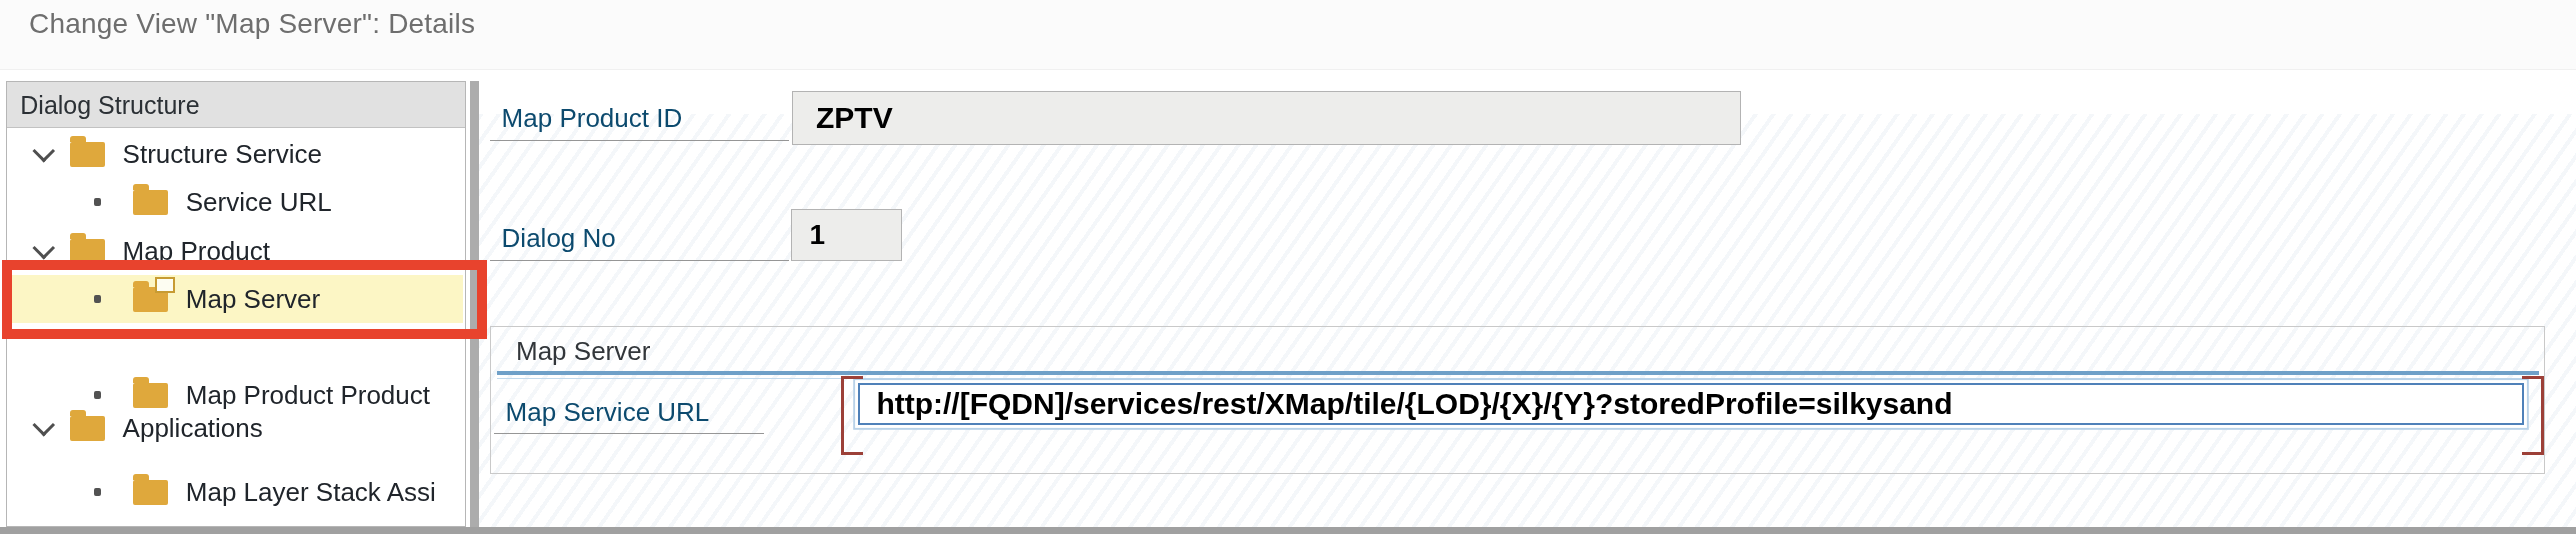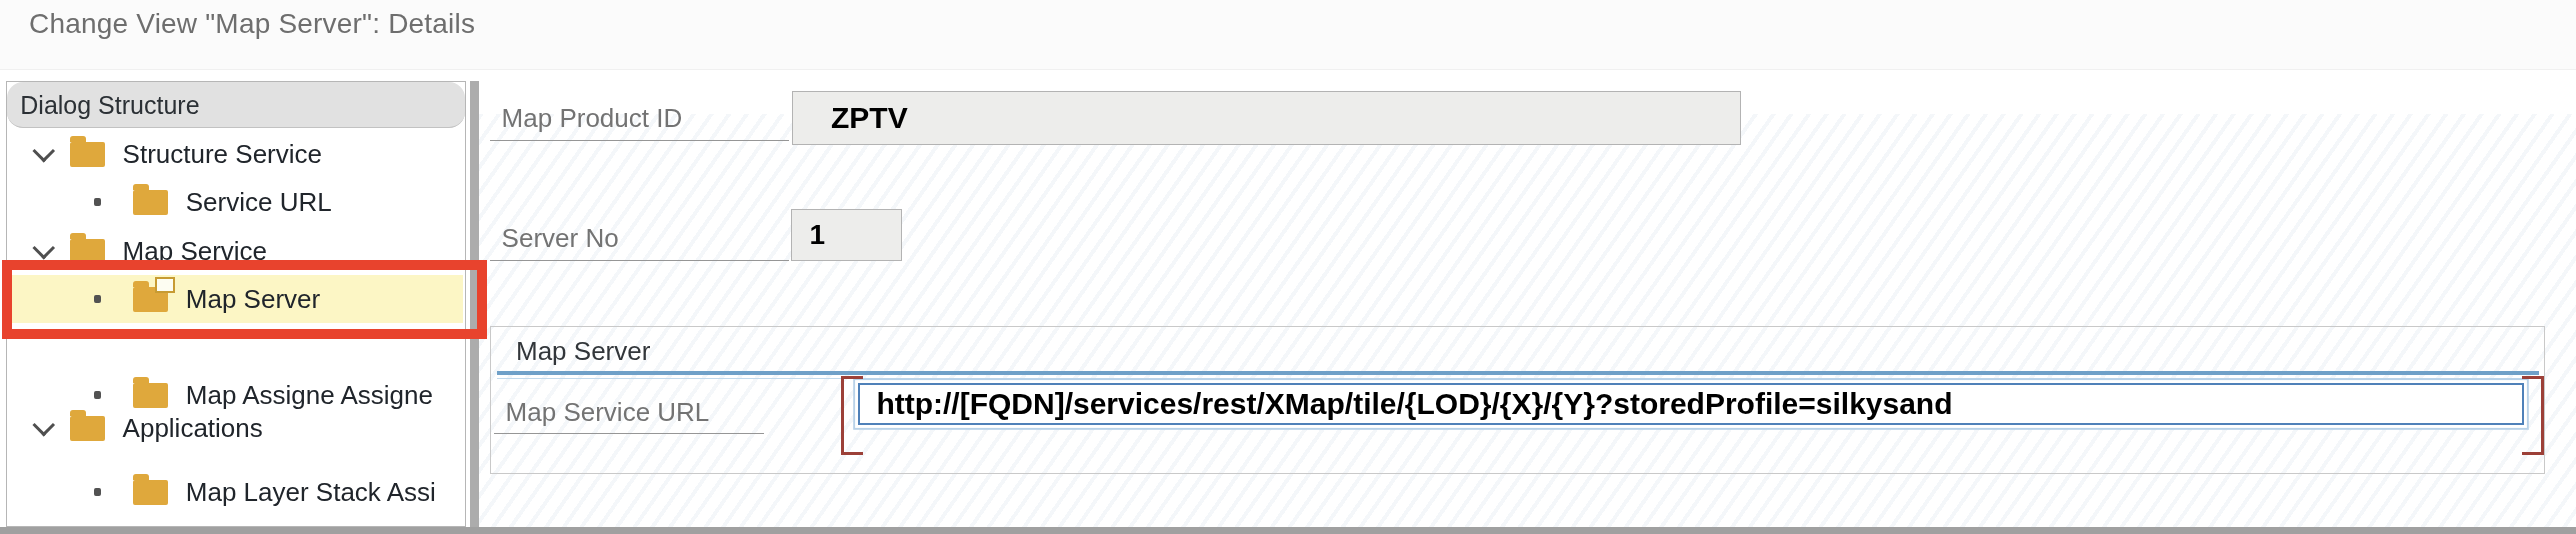"Dialog Structure" .tree-header { border-radius: 16px -> none }
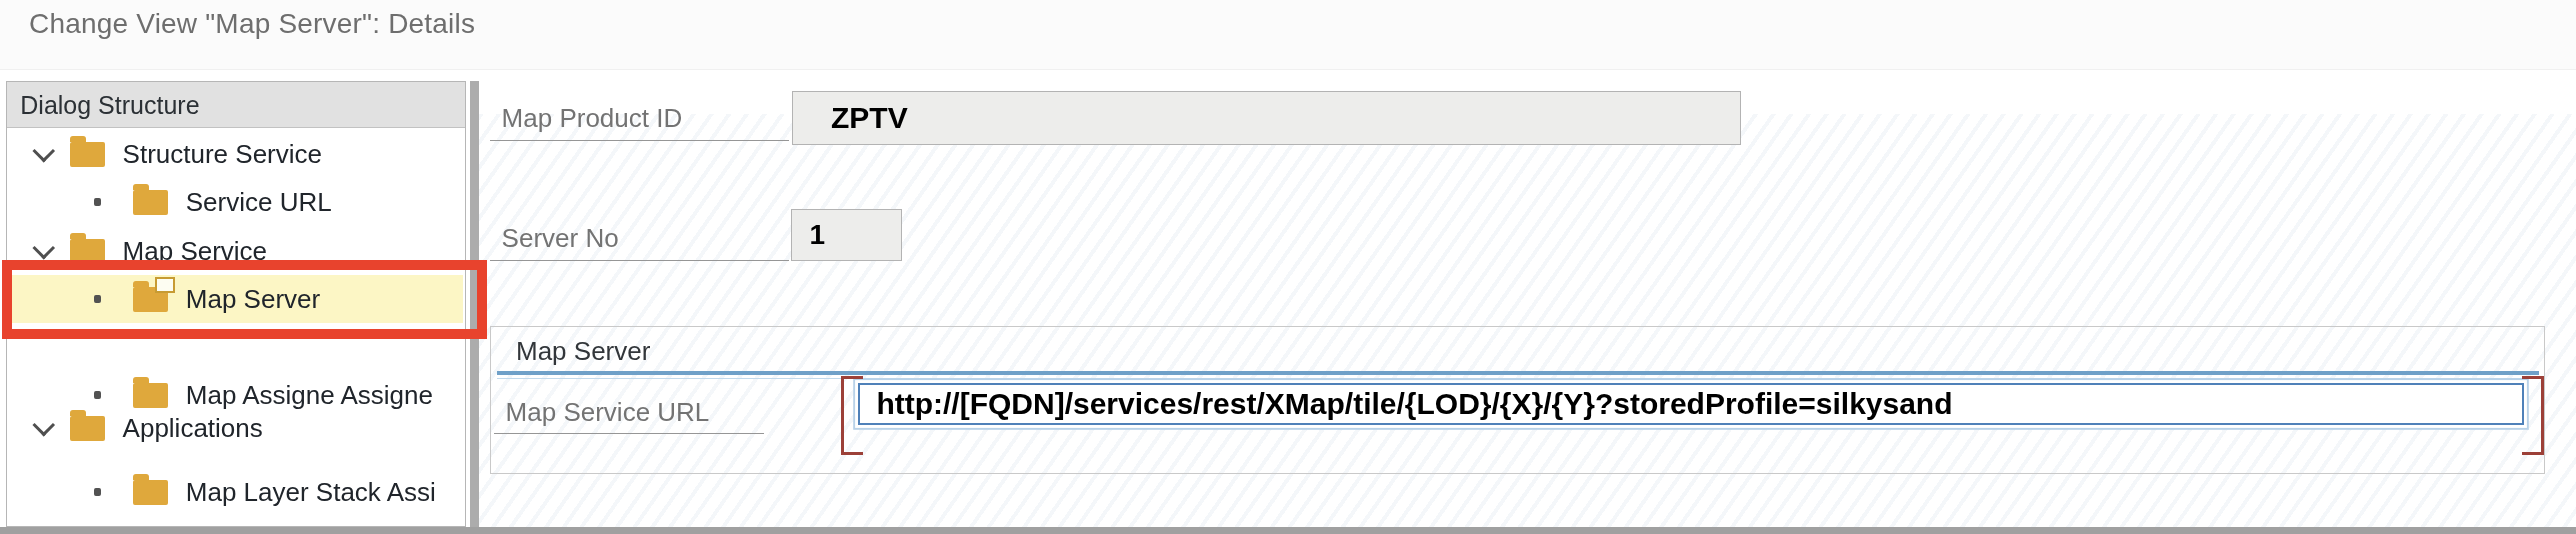"Map Product ID" .field-label { color: #737373 -> #0c4a6e }
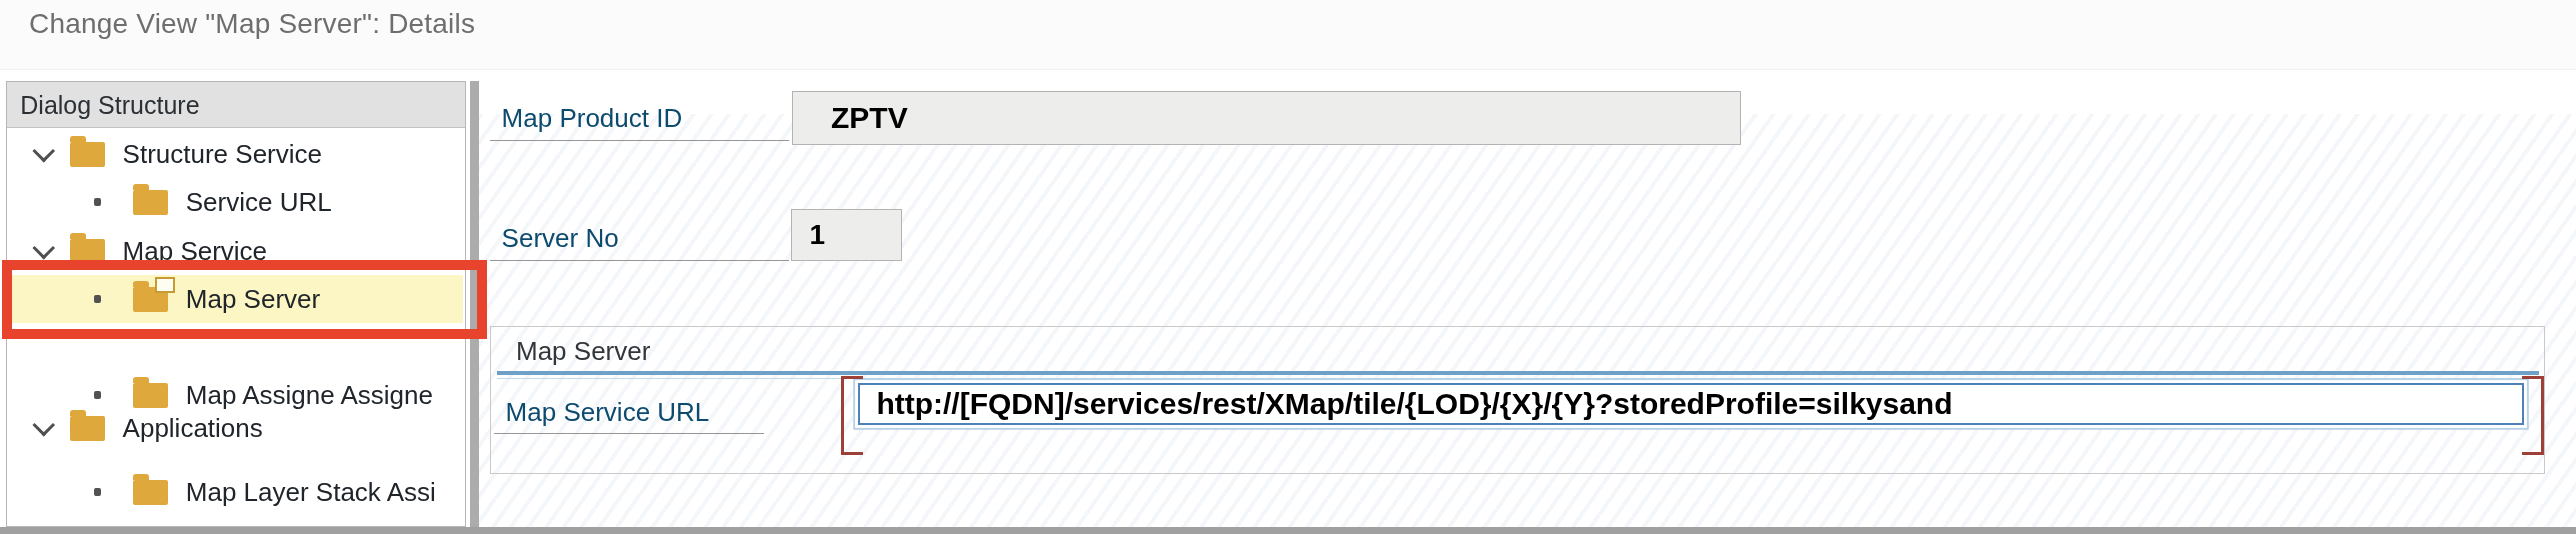"ZPTV" .fld-product { padding-left: 38px -> 23px }
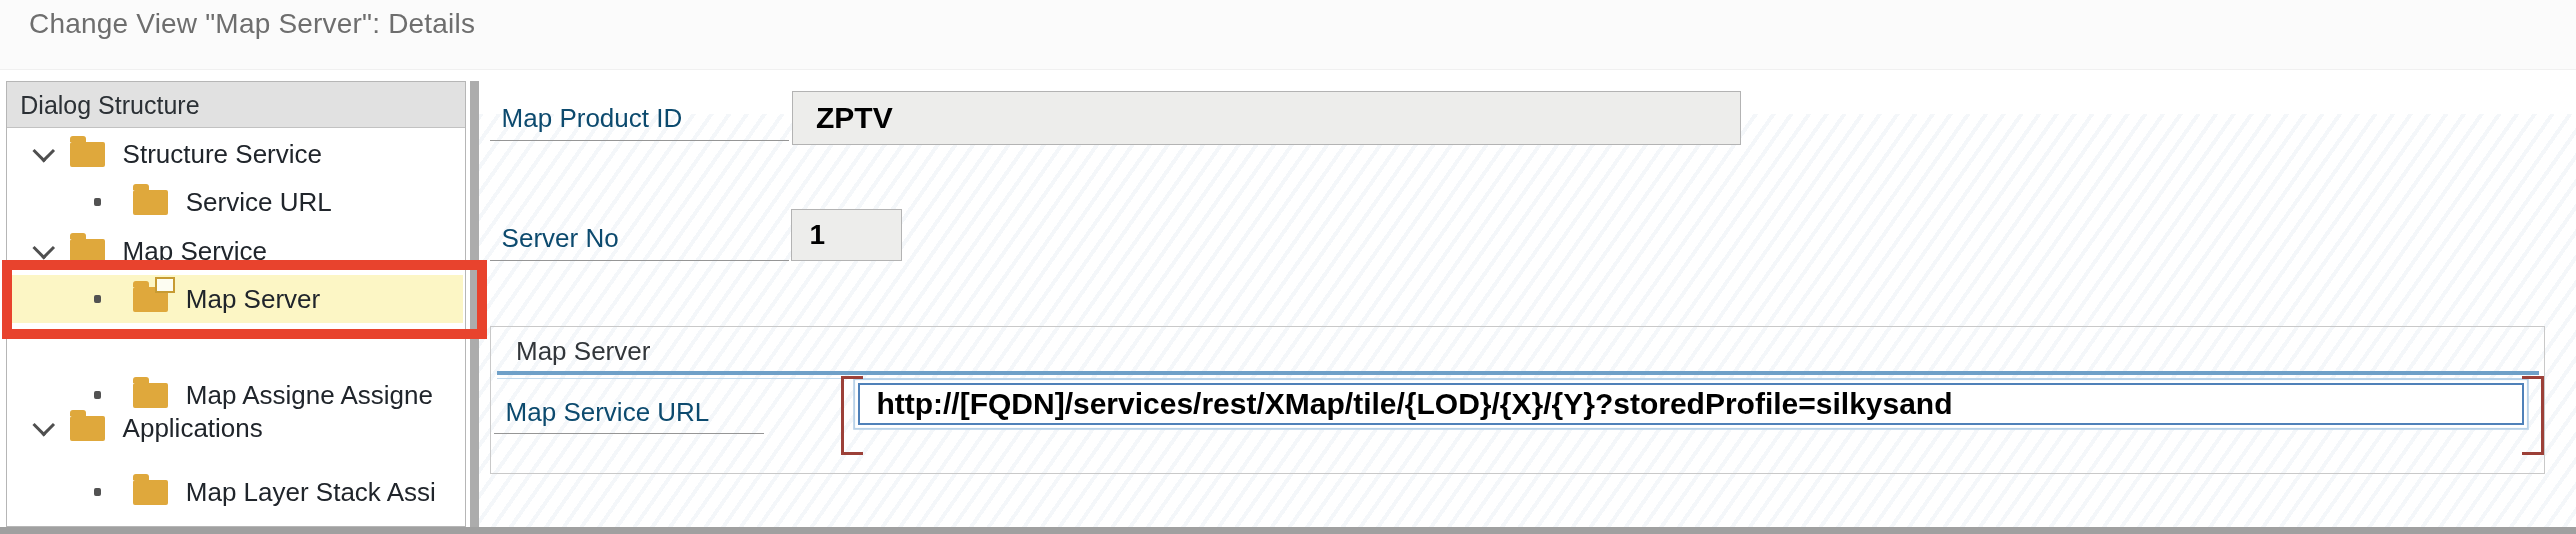"Map Service" span.tree-label { text: Service -> Product }
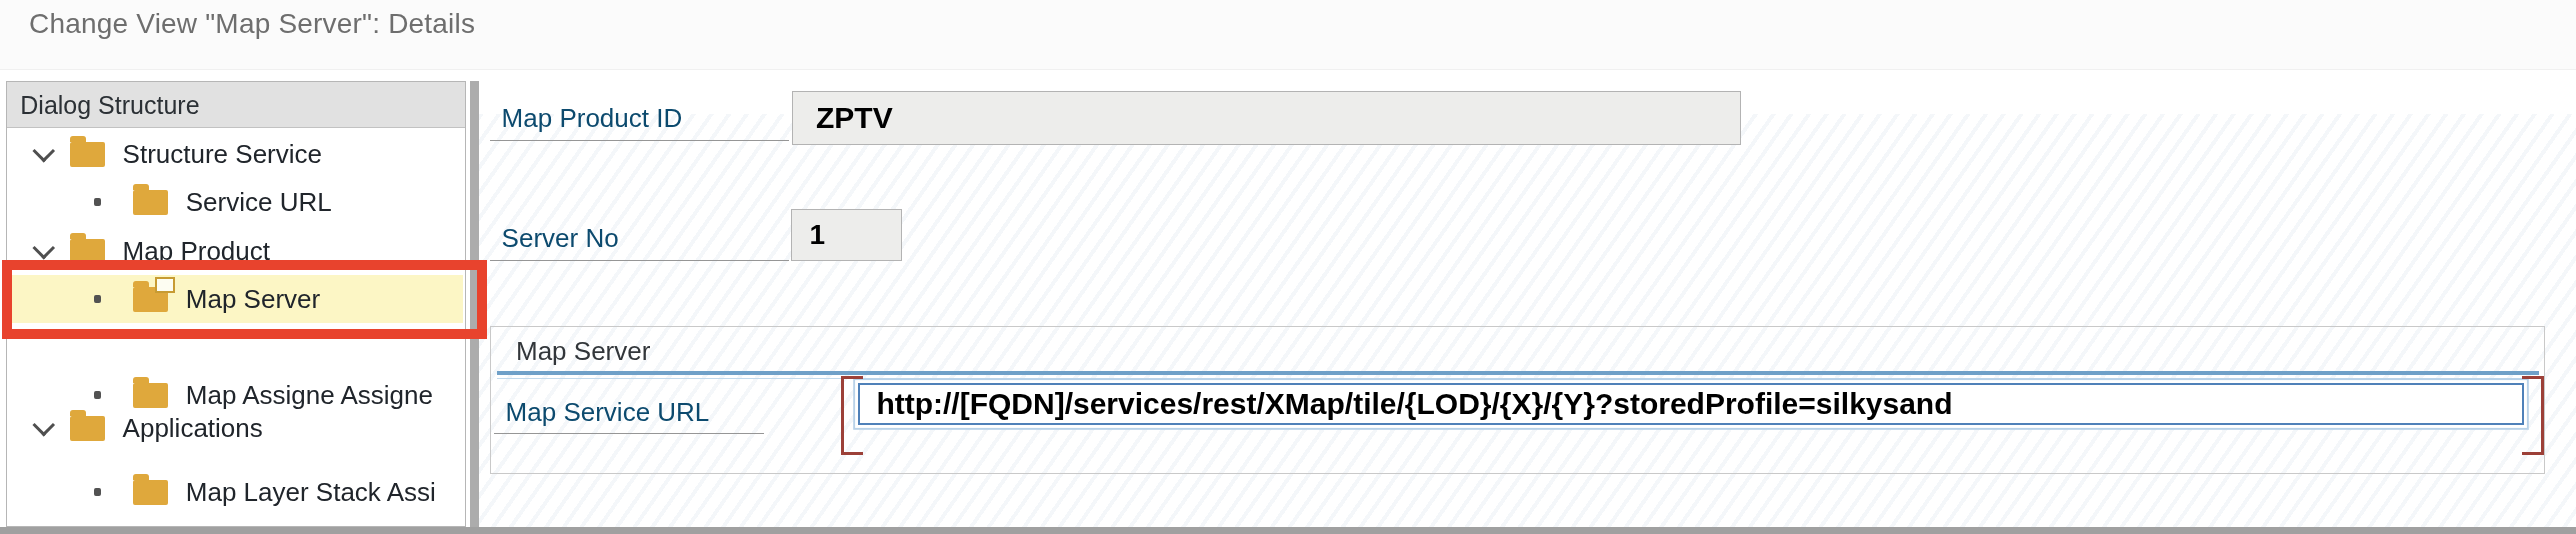"Server No" div.field-label { text: Server -> Dialog }
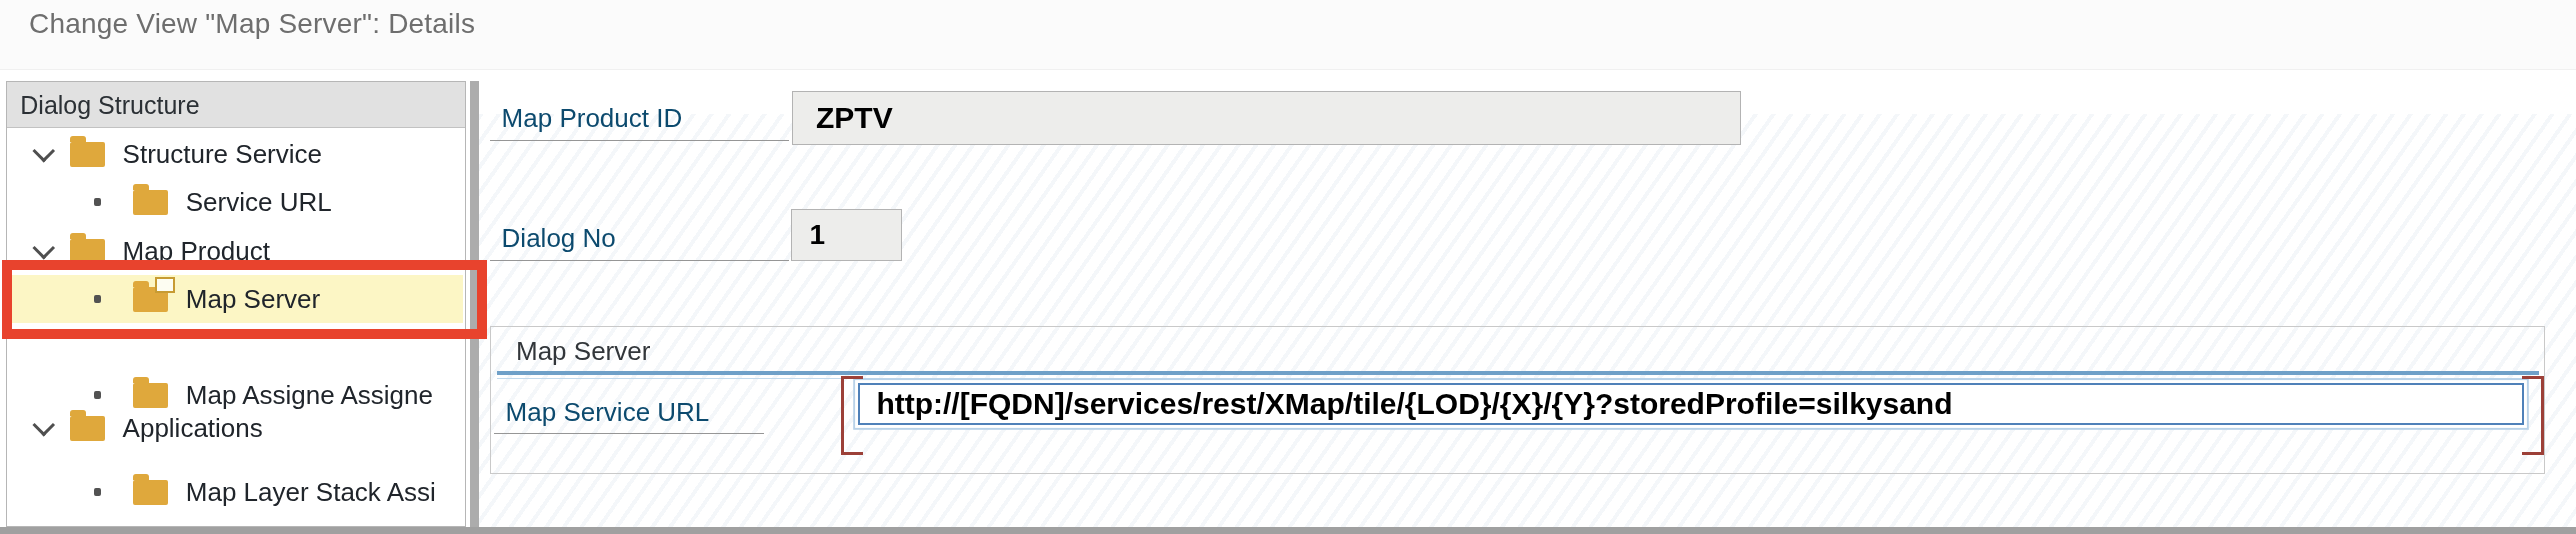"Map Assigne Assigne" span.tree-label { text: Assigne Assigne -> Product Product }
